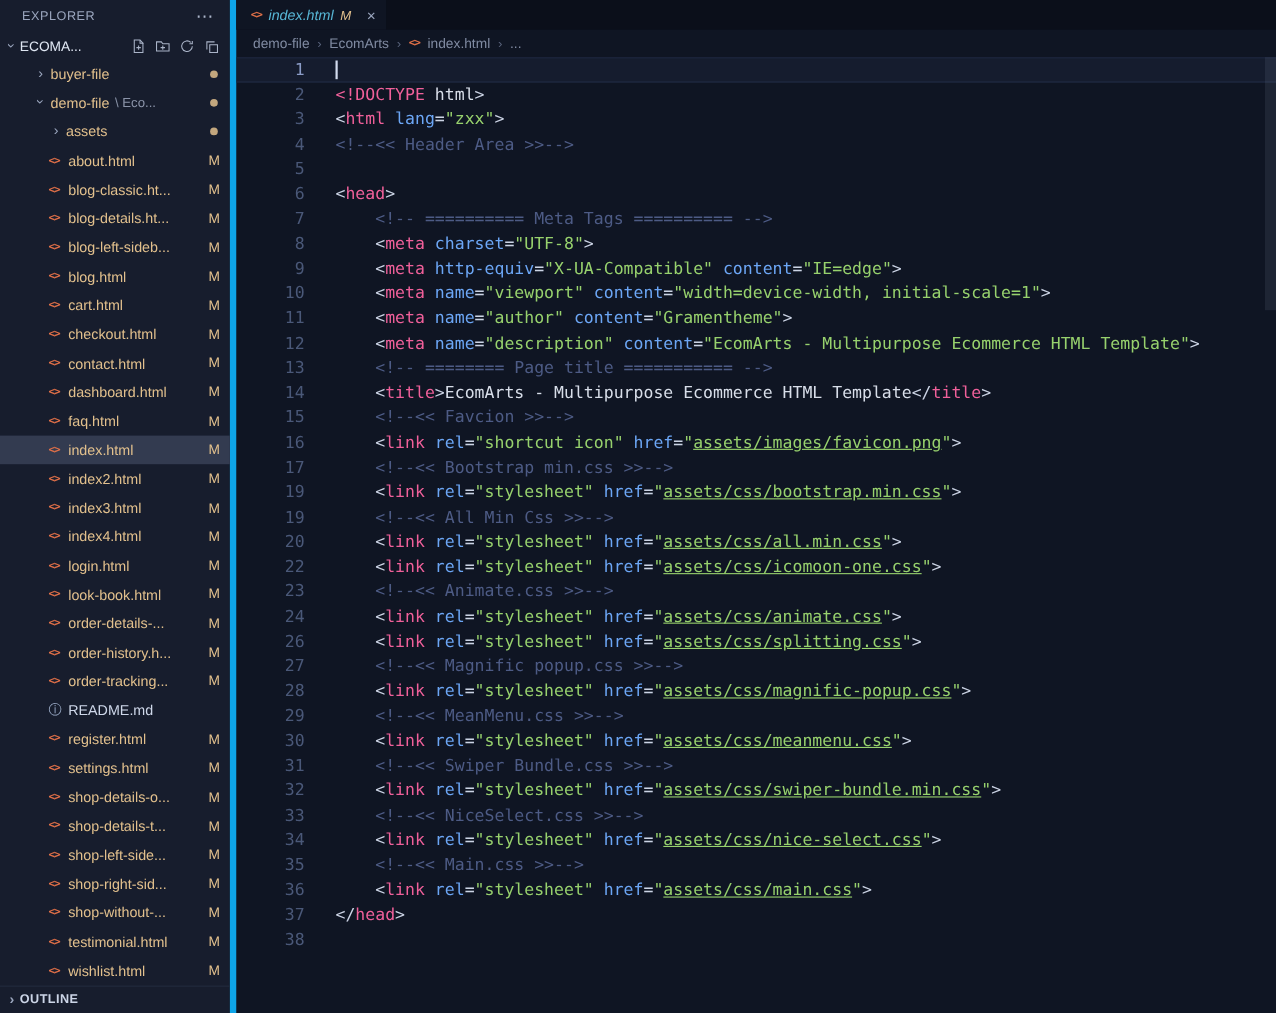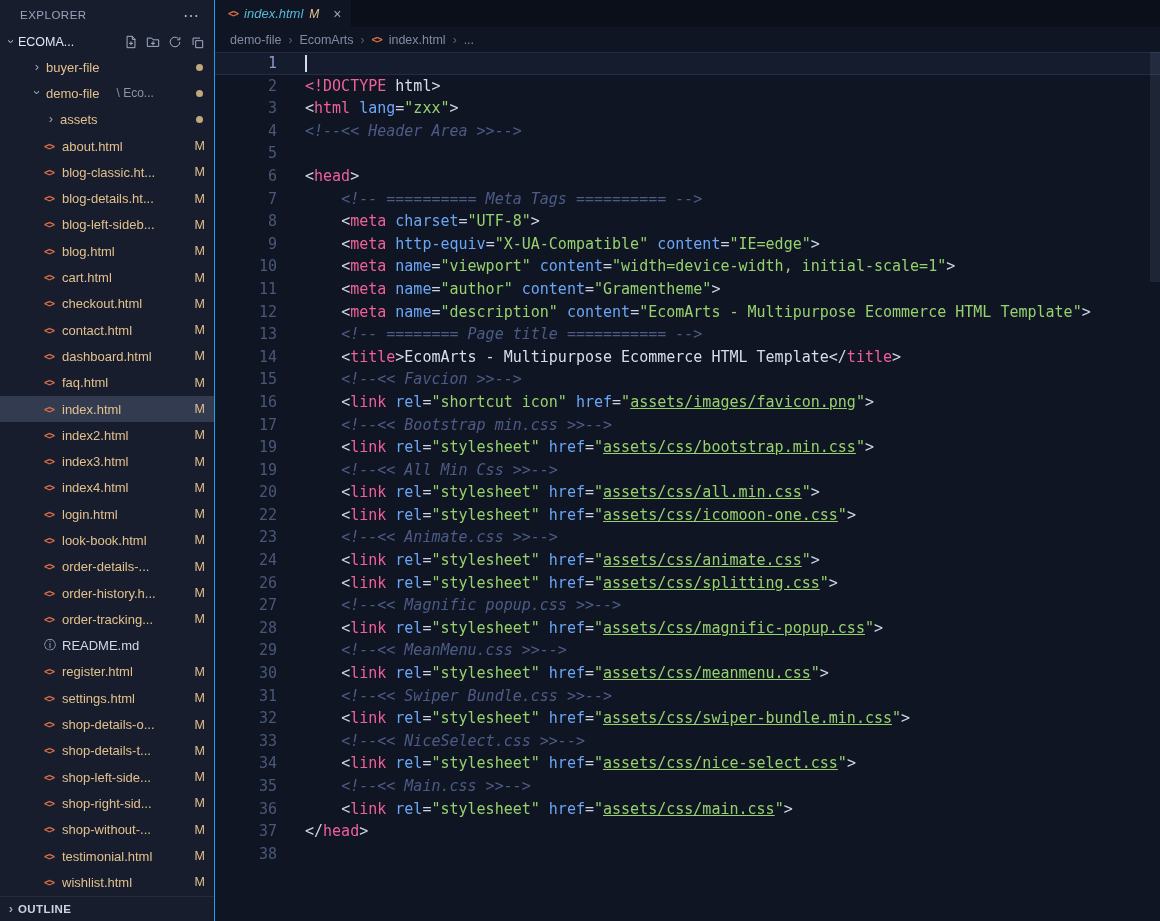"EXPLORER" .sidebar { border-right: 1px solid #0ea5e9 -> 6px solid #0ea5e9 }
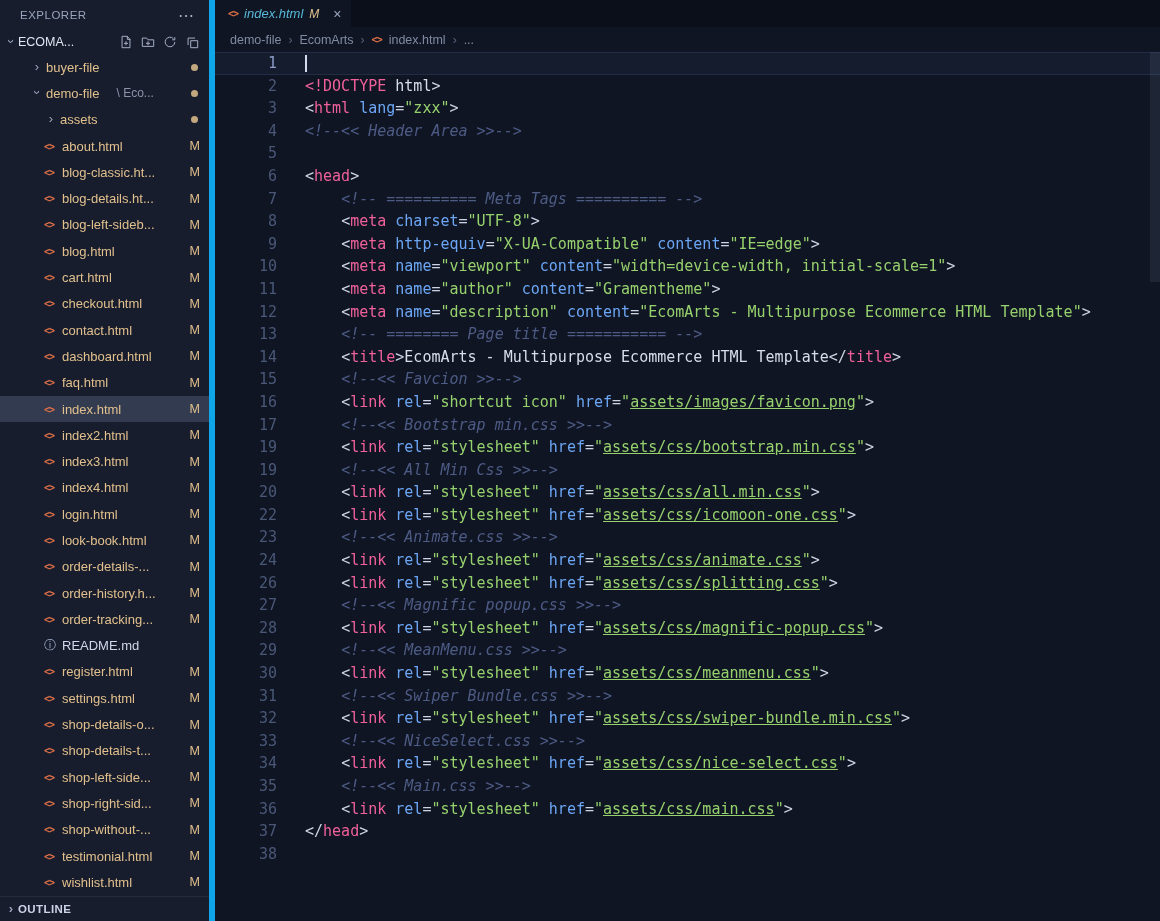"\ Eco..." .fdesc { margin-left: 17px -> 5px }
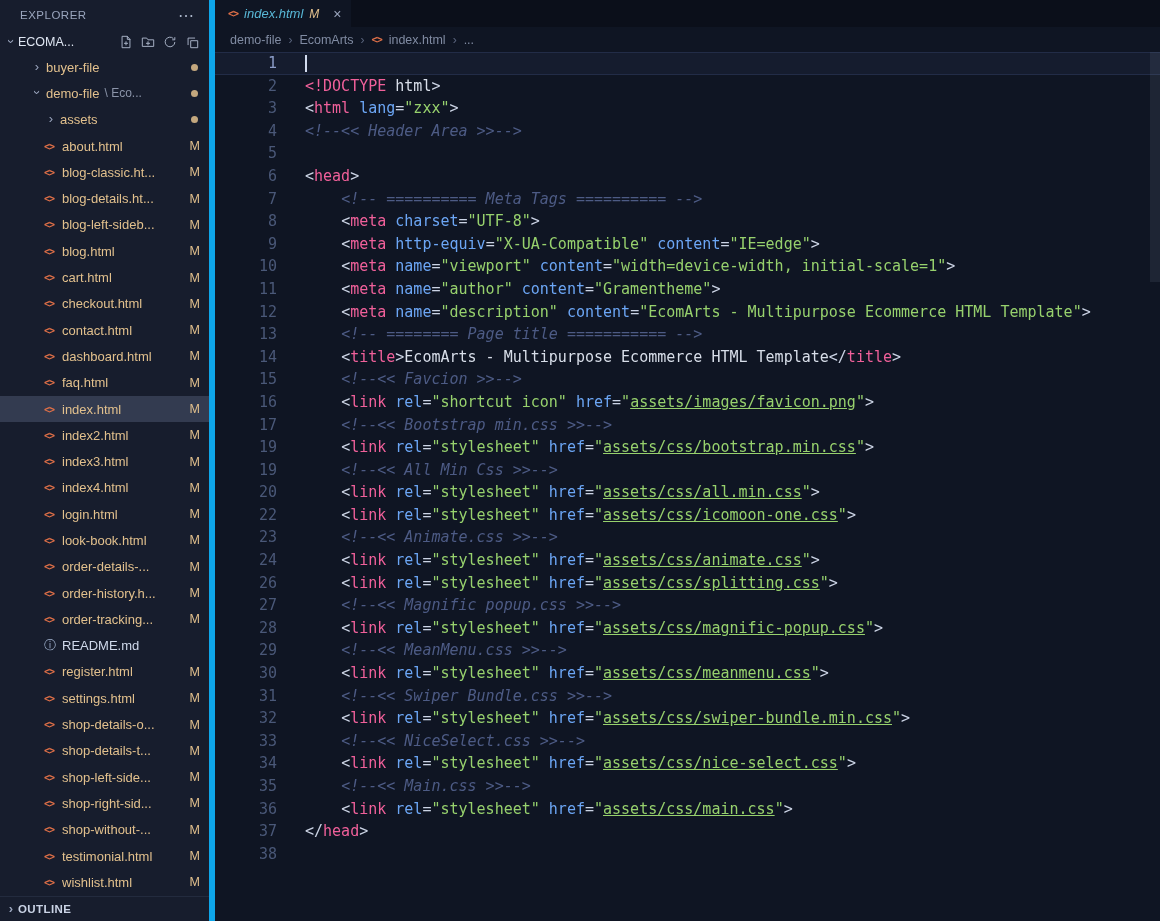"<!--<< Header Area >>-->" .tk-c { font-style: italic -> none }
